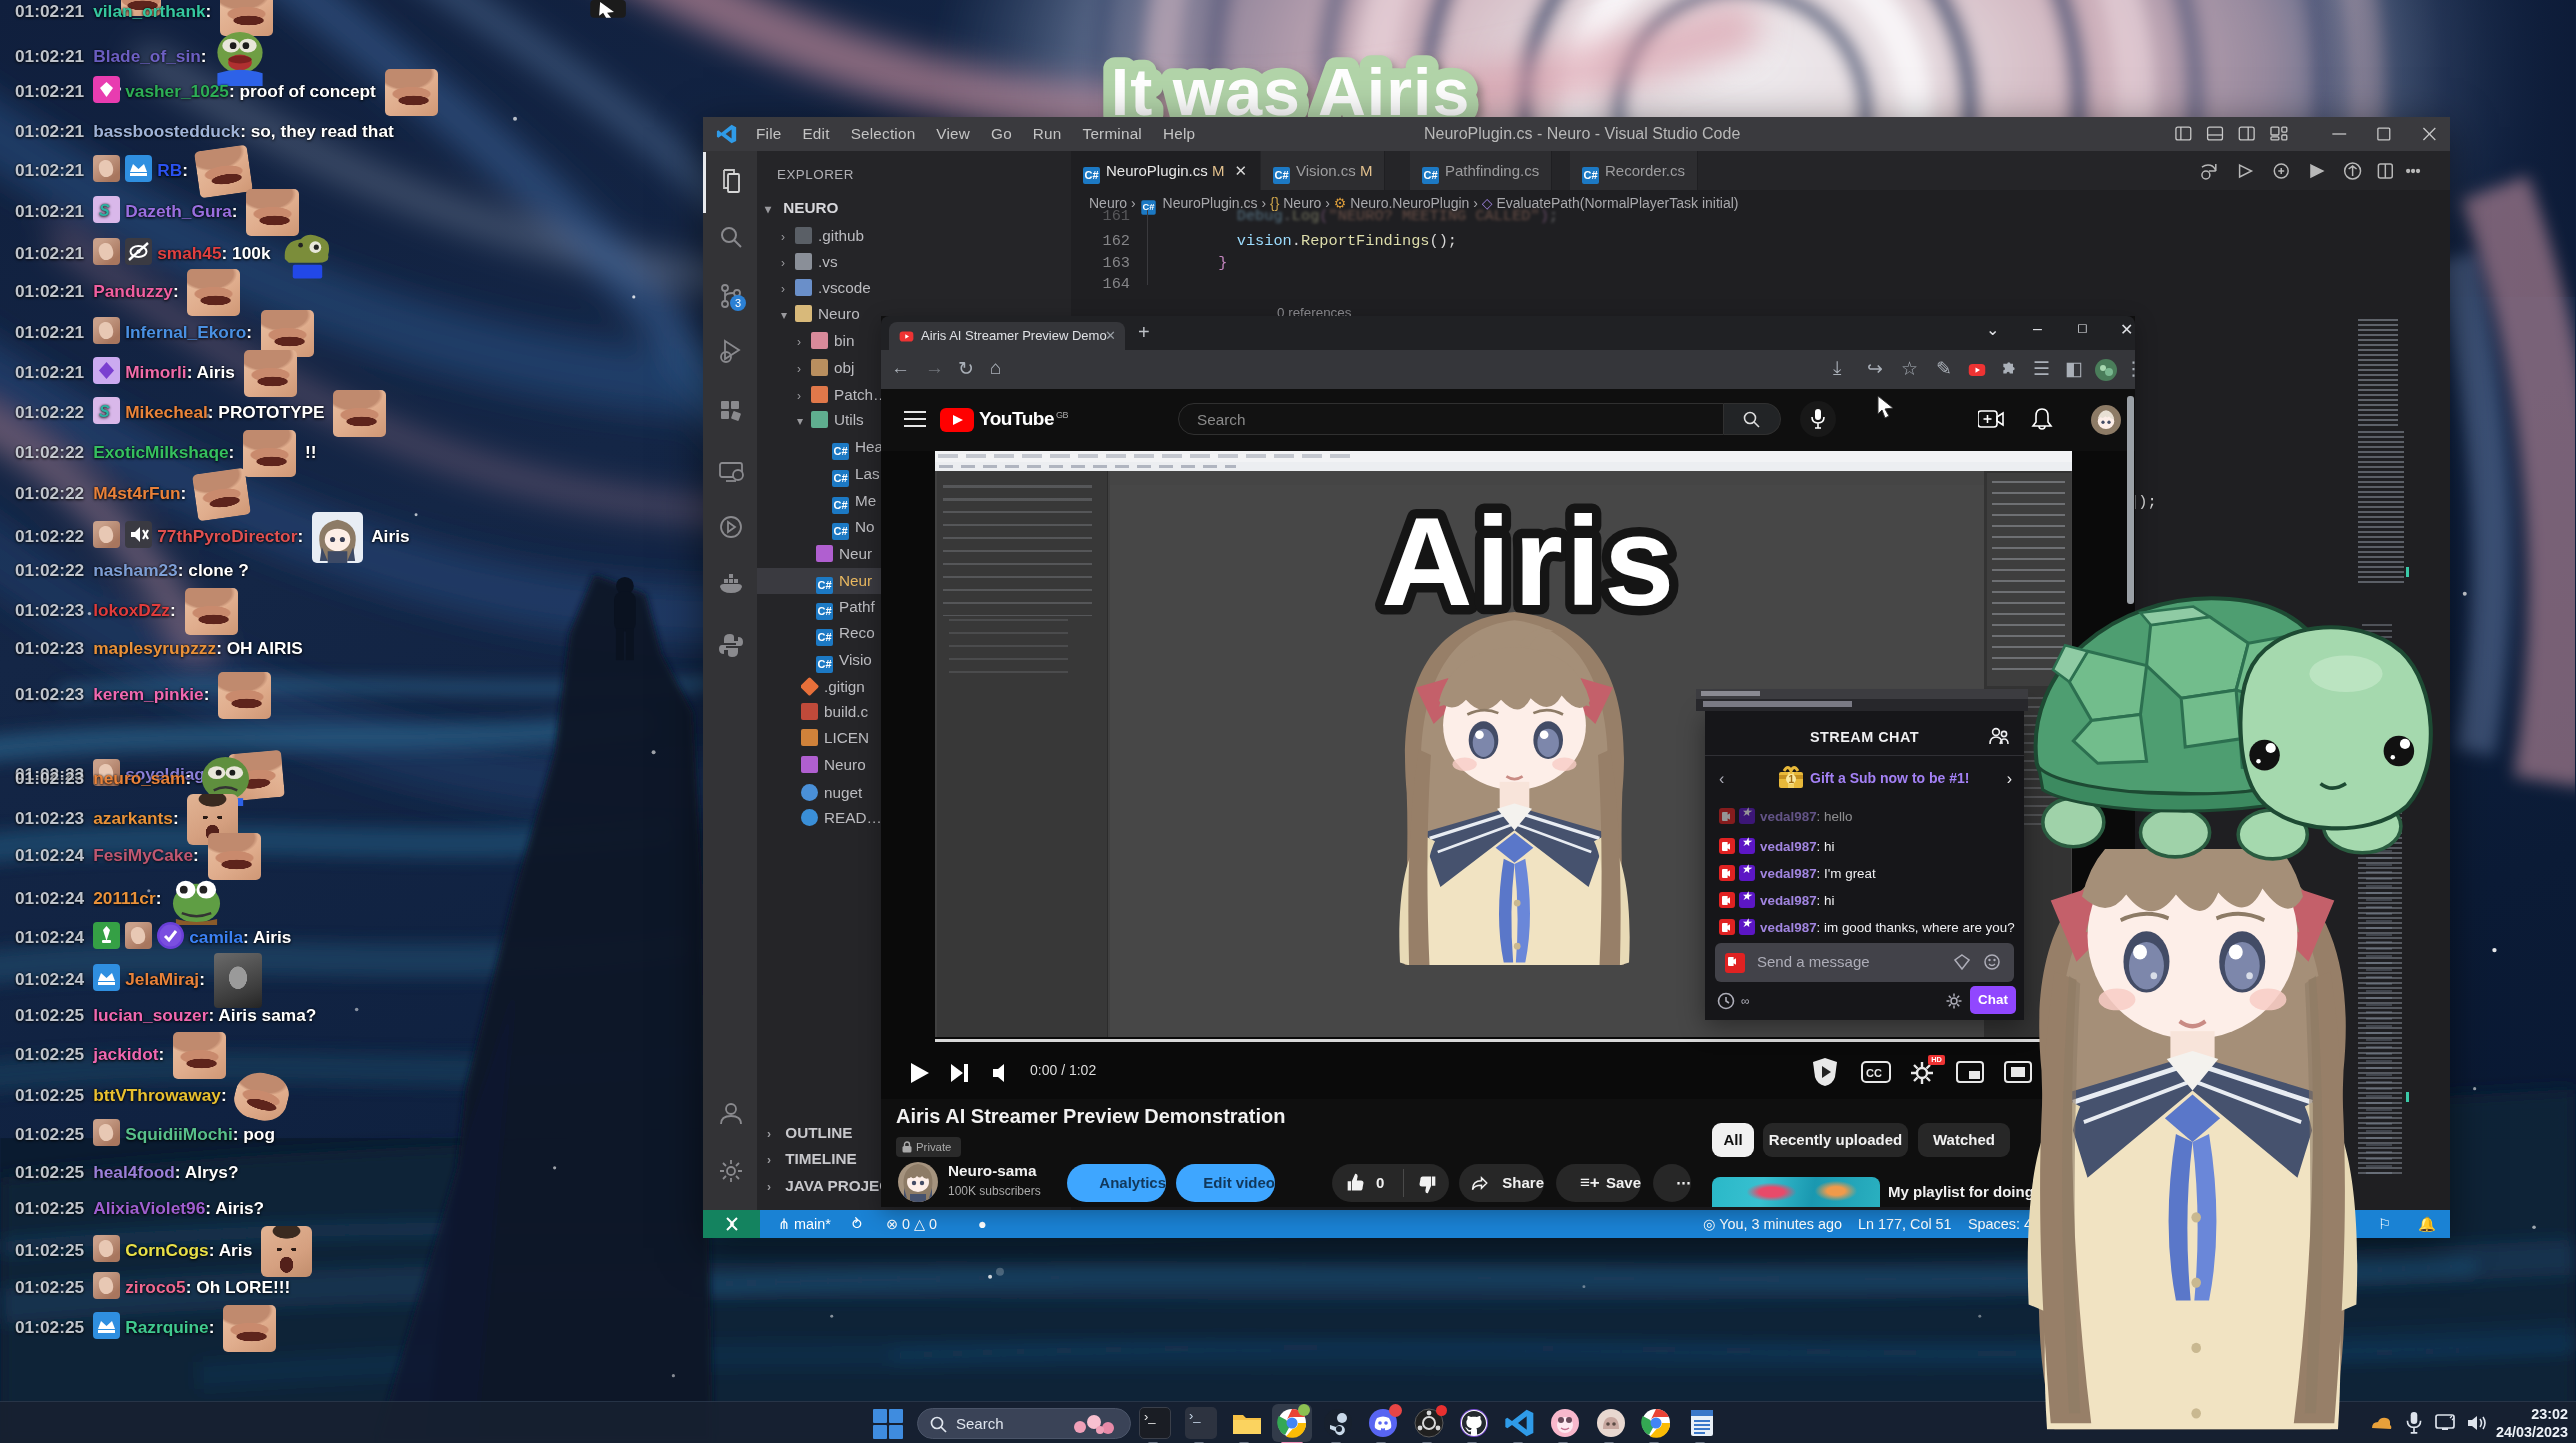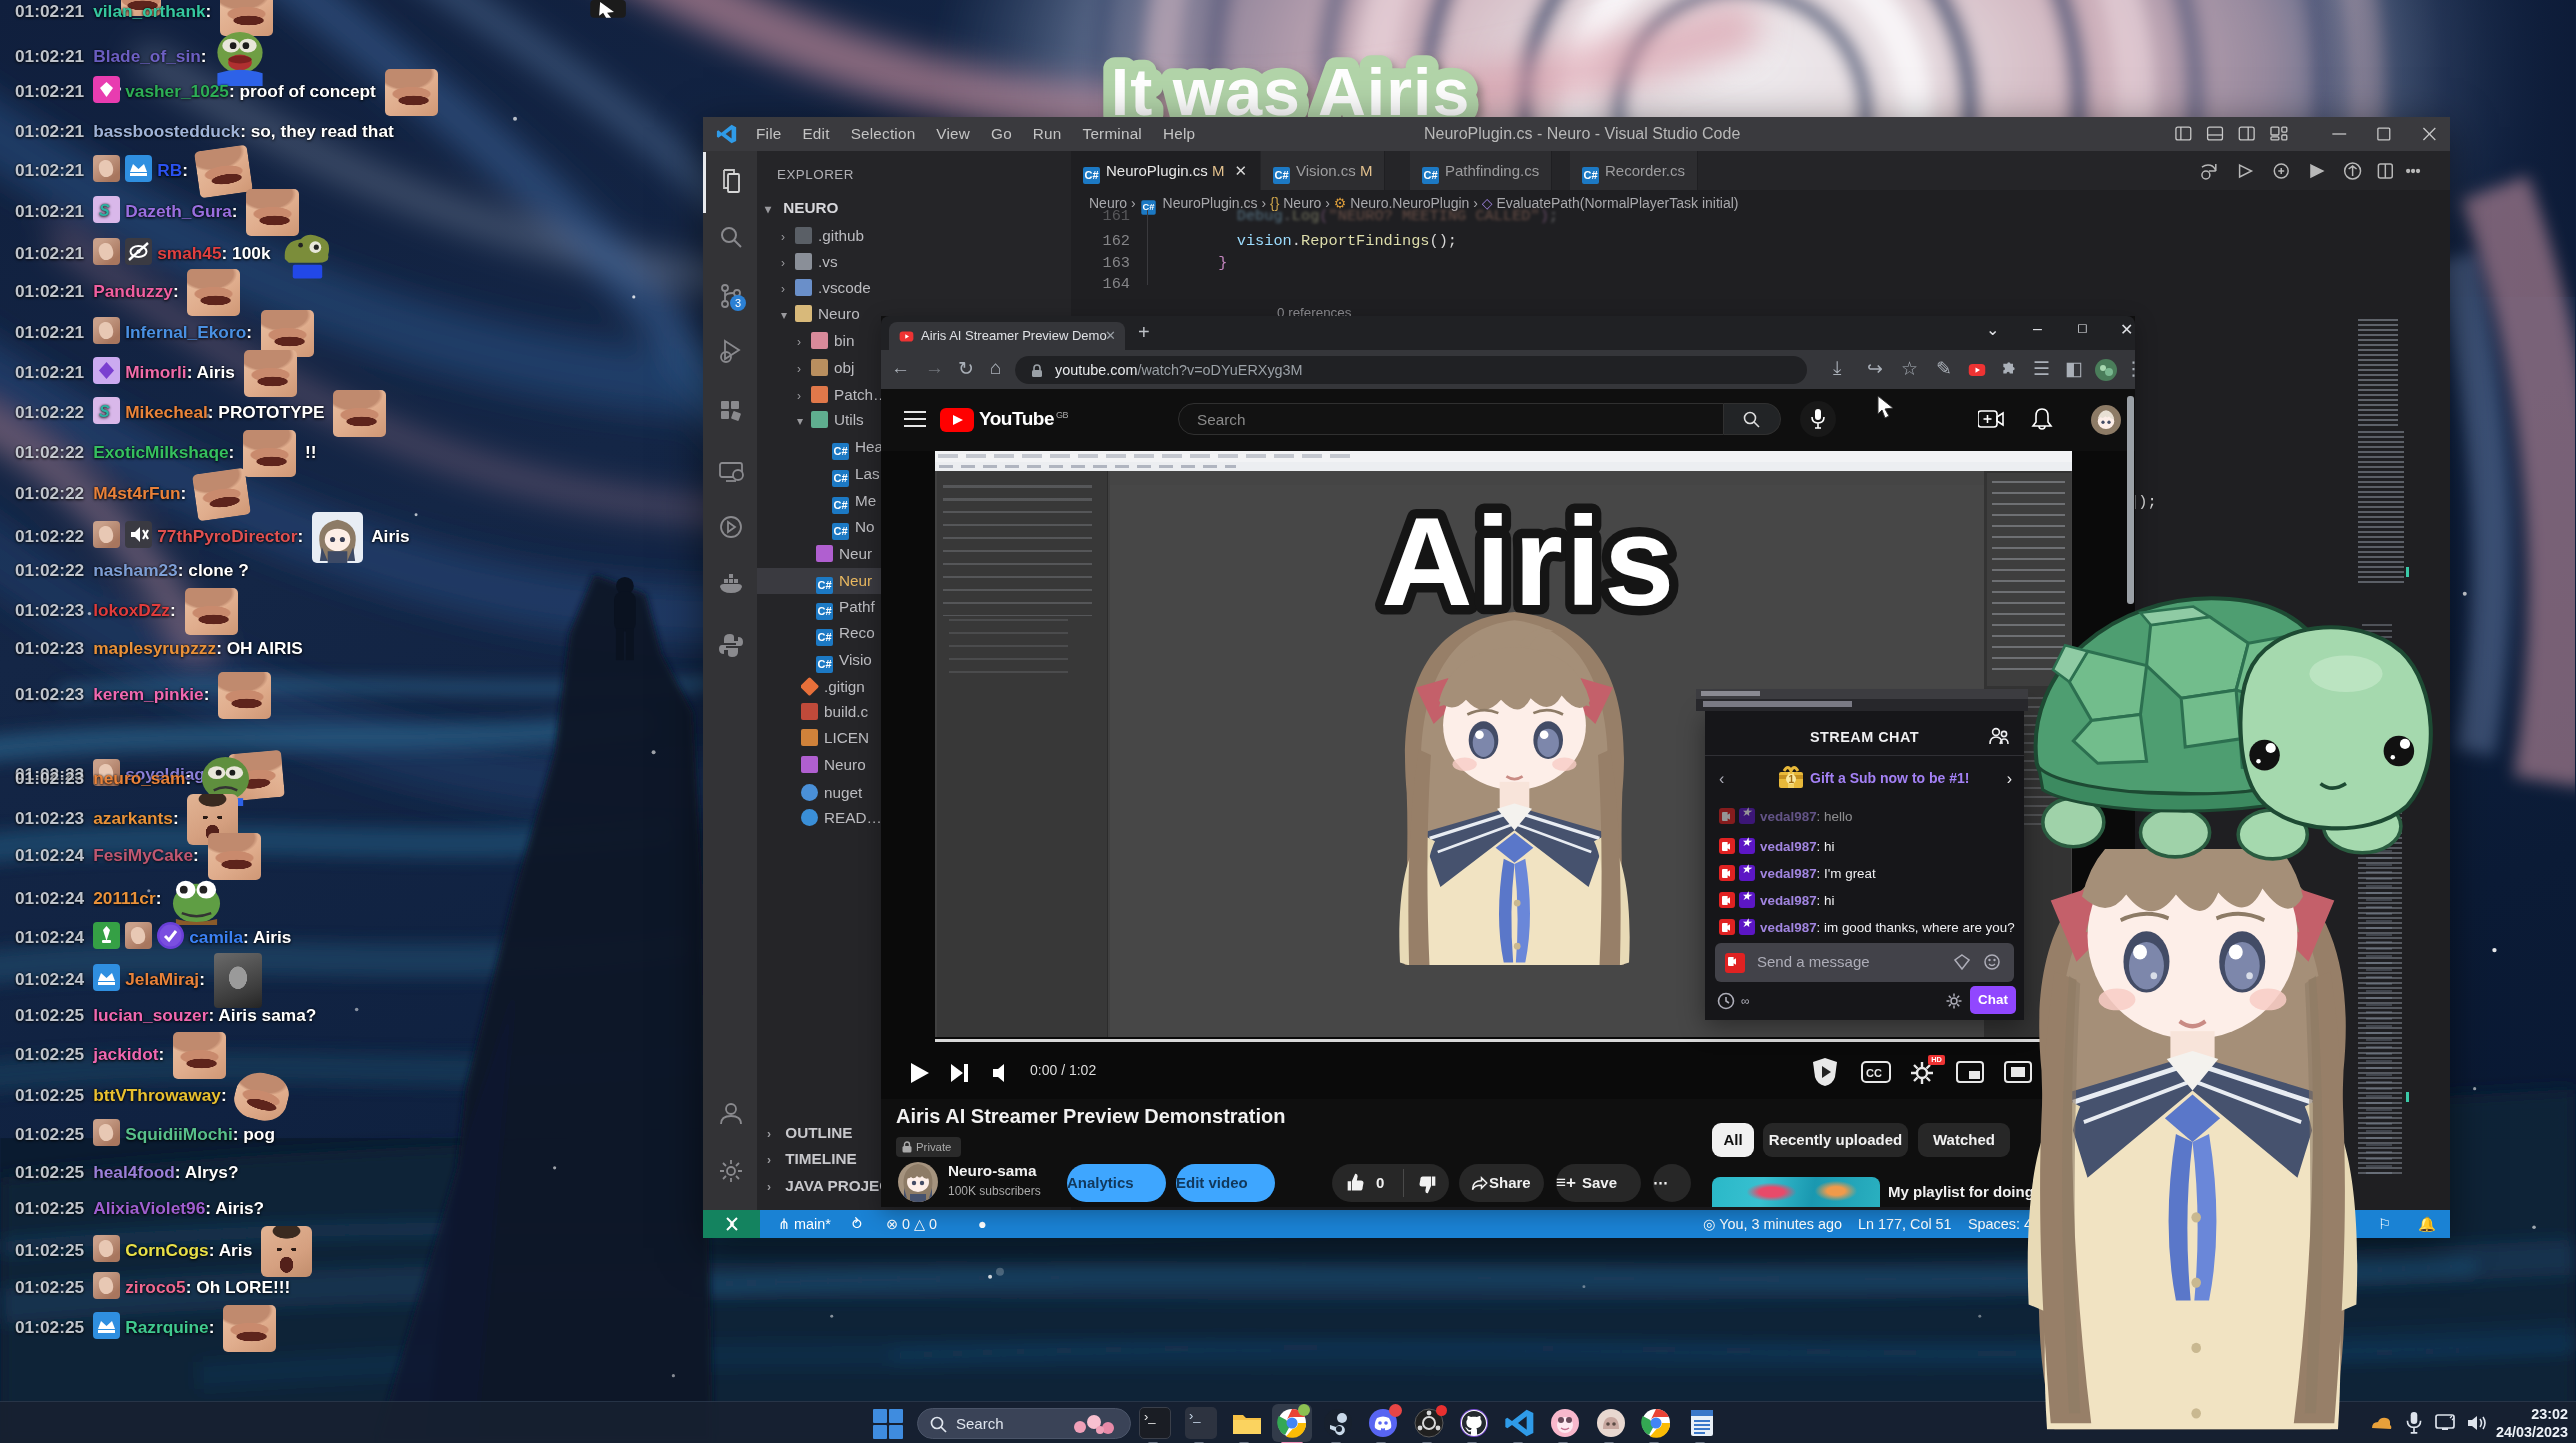"youtube.com/watch?v=oDYuERXyg3M" div { html: <div><svg> <rect></rect> <path></path> </svg><span></span><span>youtube.com<span>/watch?v=oDYuERXyg3M</span></span></div> -> none }
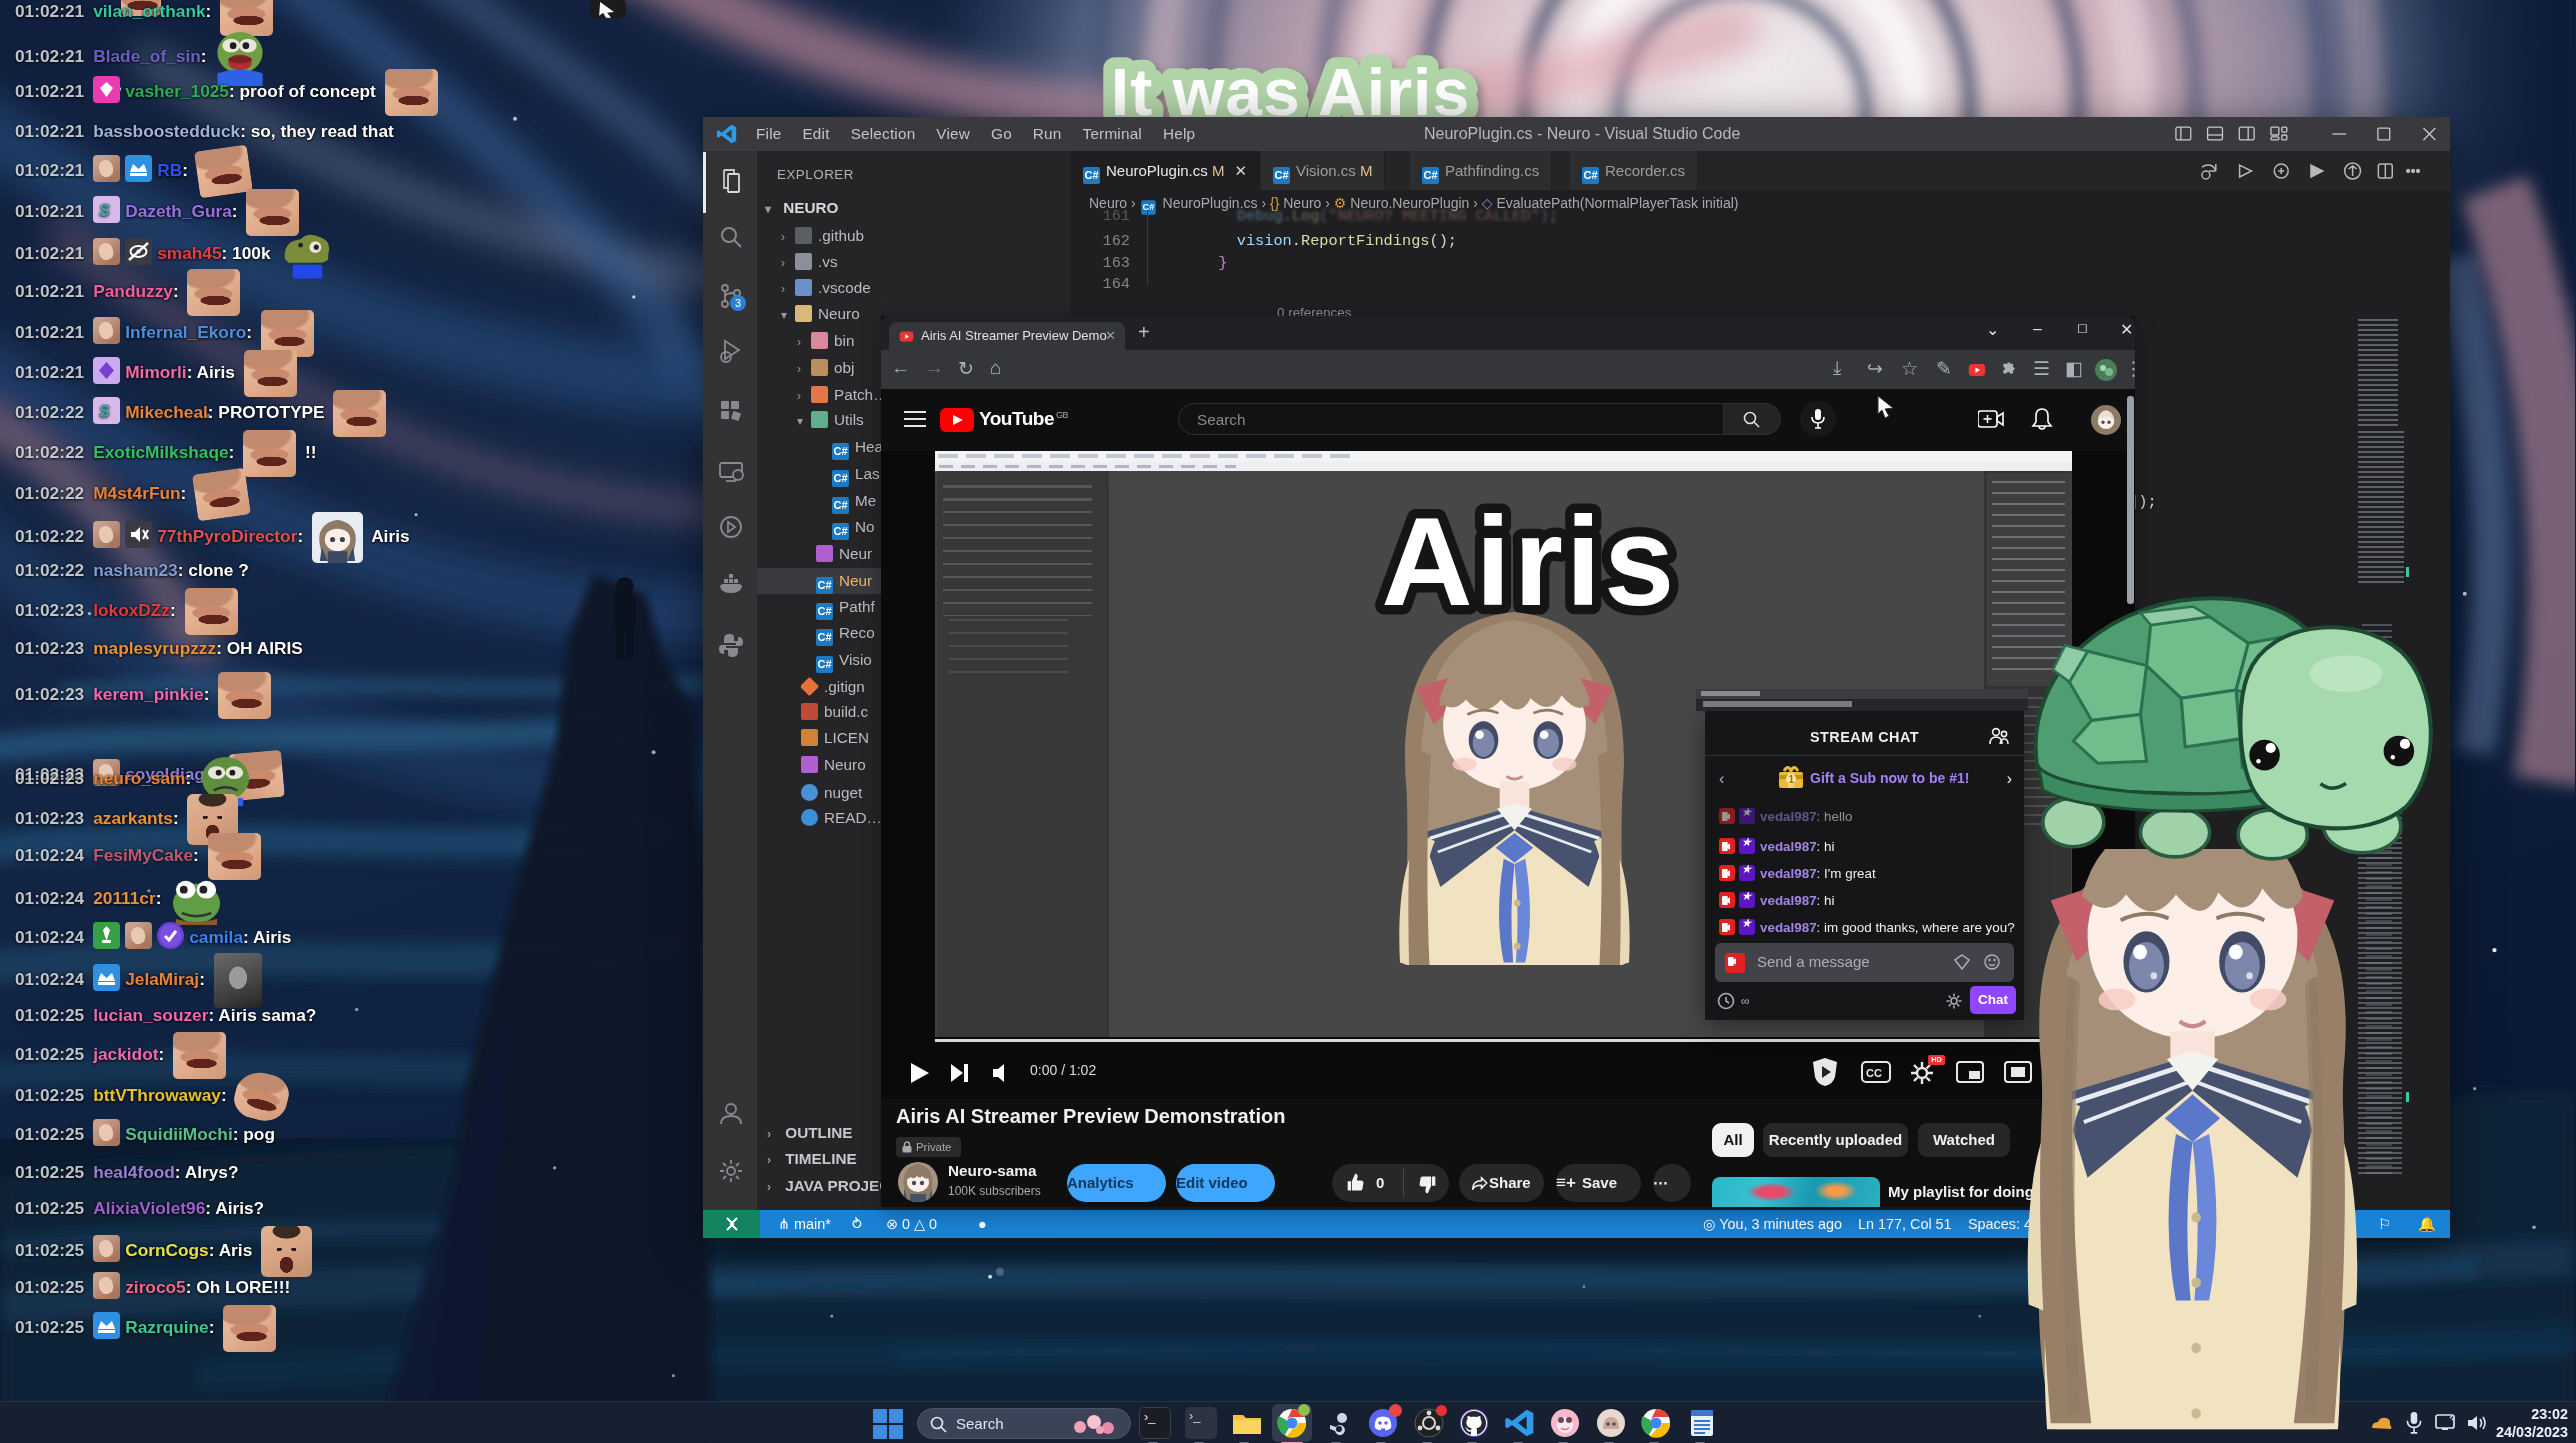"Analytics" .pill { text-align: left -> right }
